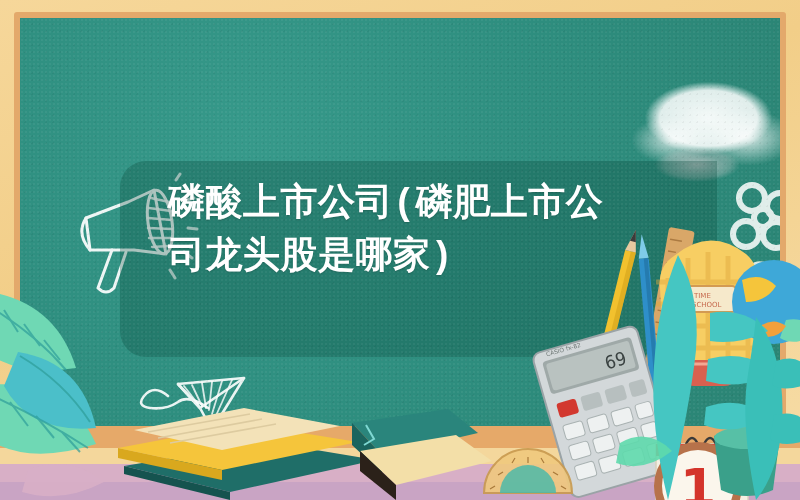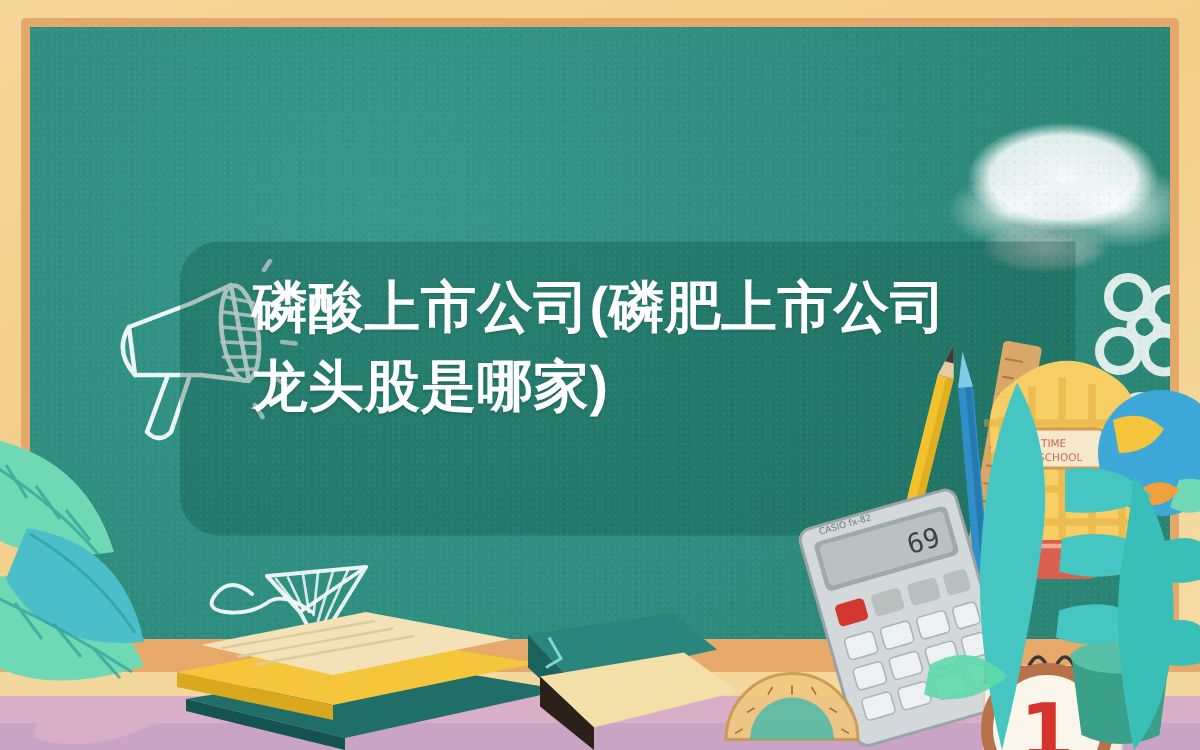"磷酸上市公司(磷肥上市公司龙头股是哪家)" .title { font-family: Liberation Sans, sans-serif -> Liberation Mono, monospace }
